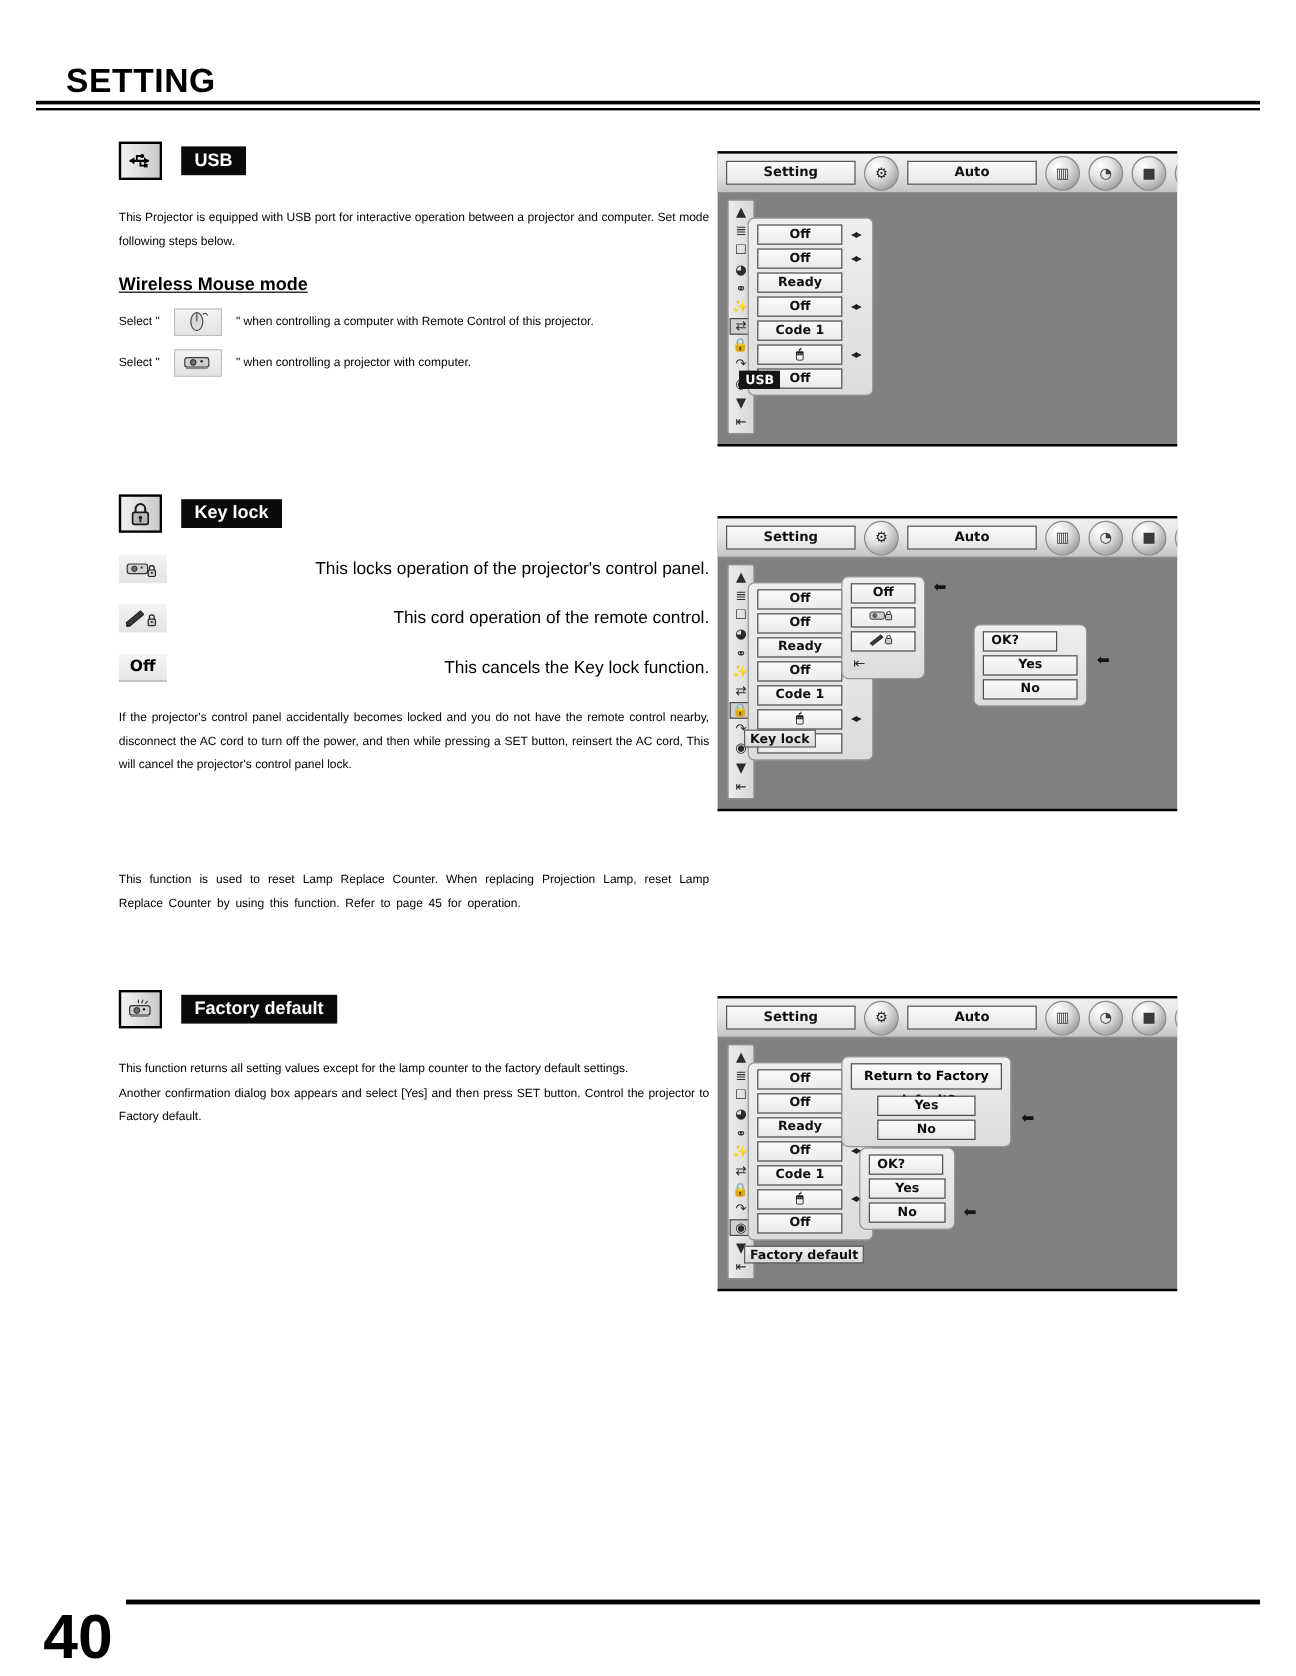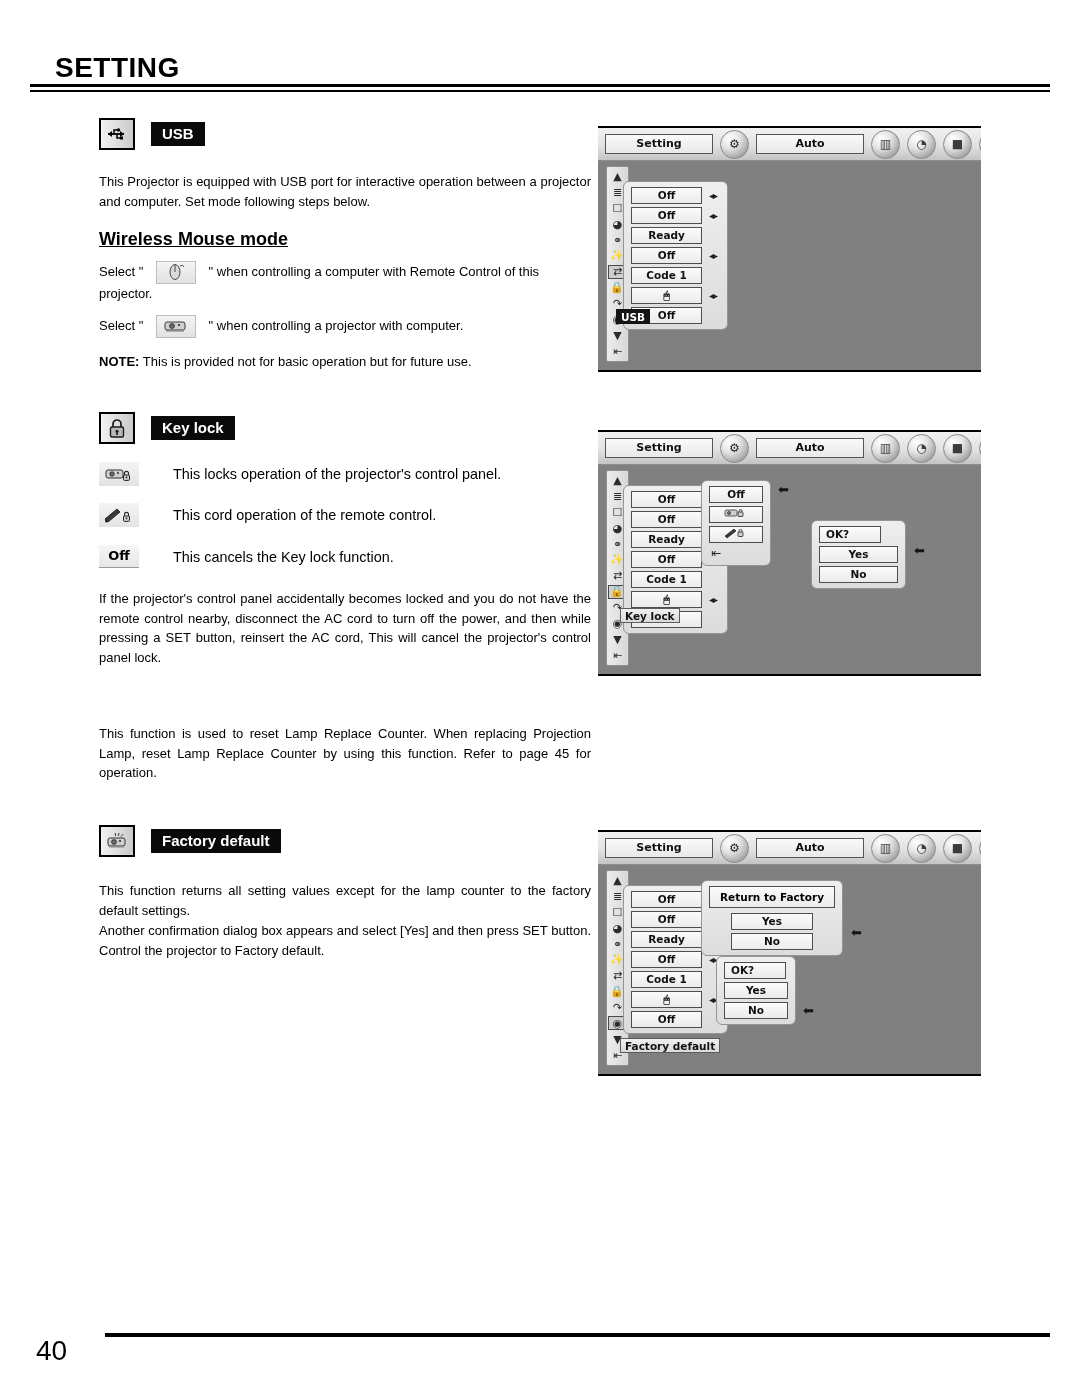"This Projector is equipped with" p.body { font-size: 13px -> 10px }
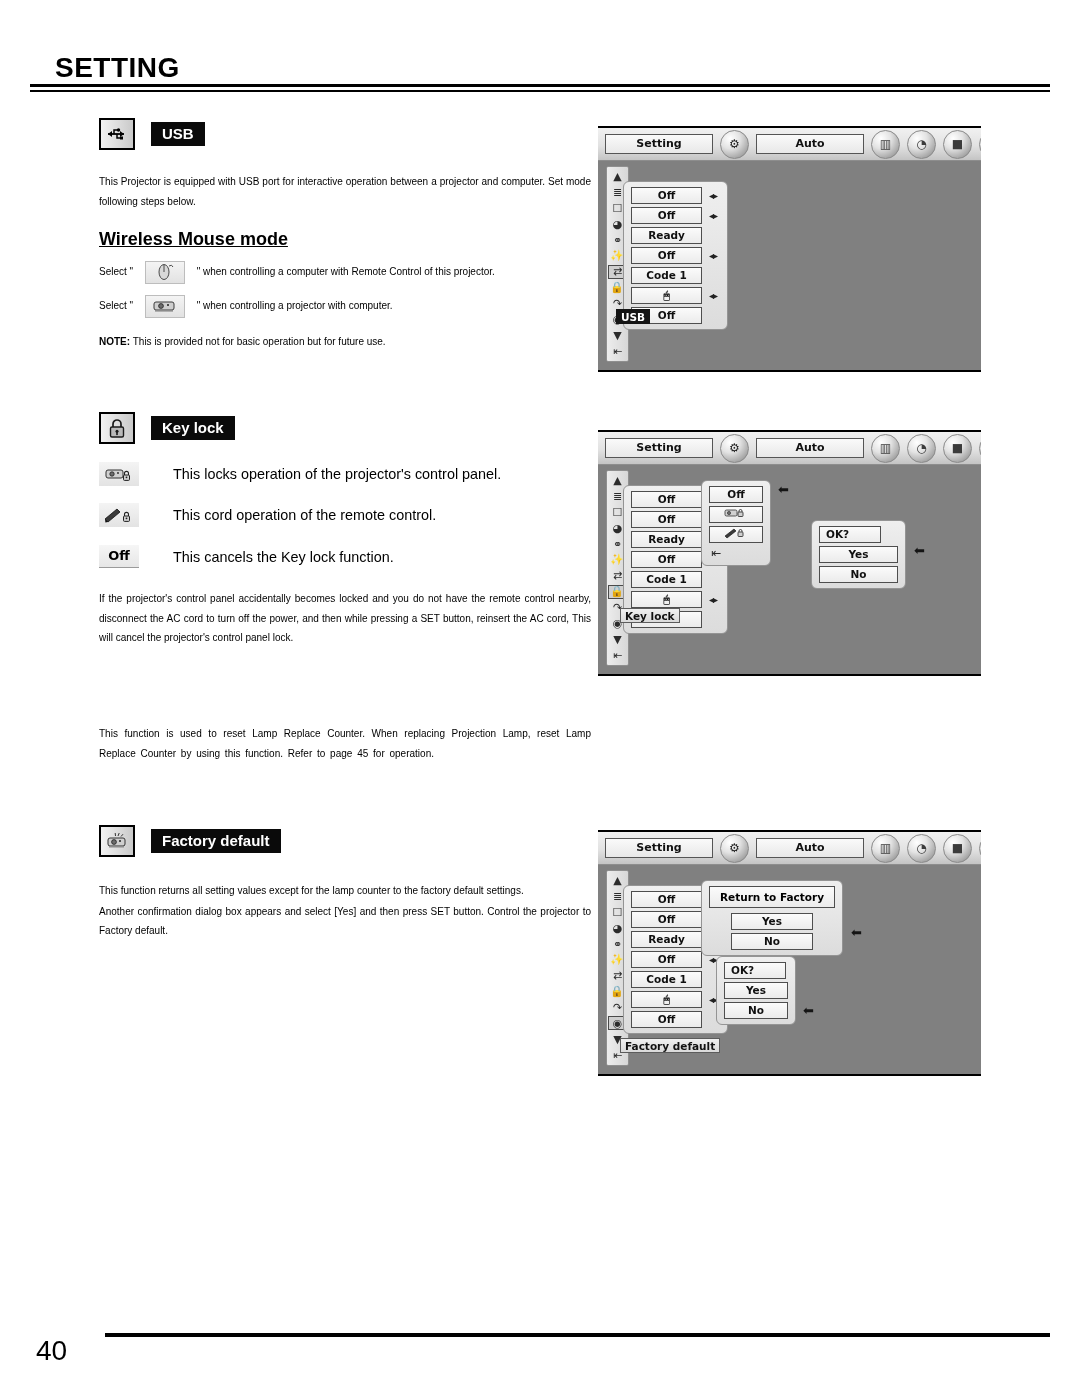"Wireless Mouse mode" .subhead { font-size: 18px -> 15px }
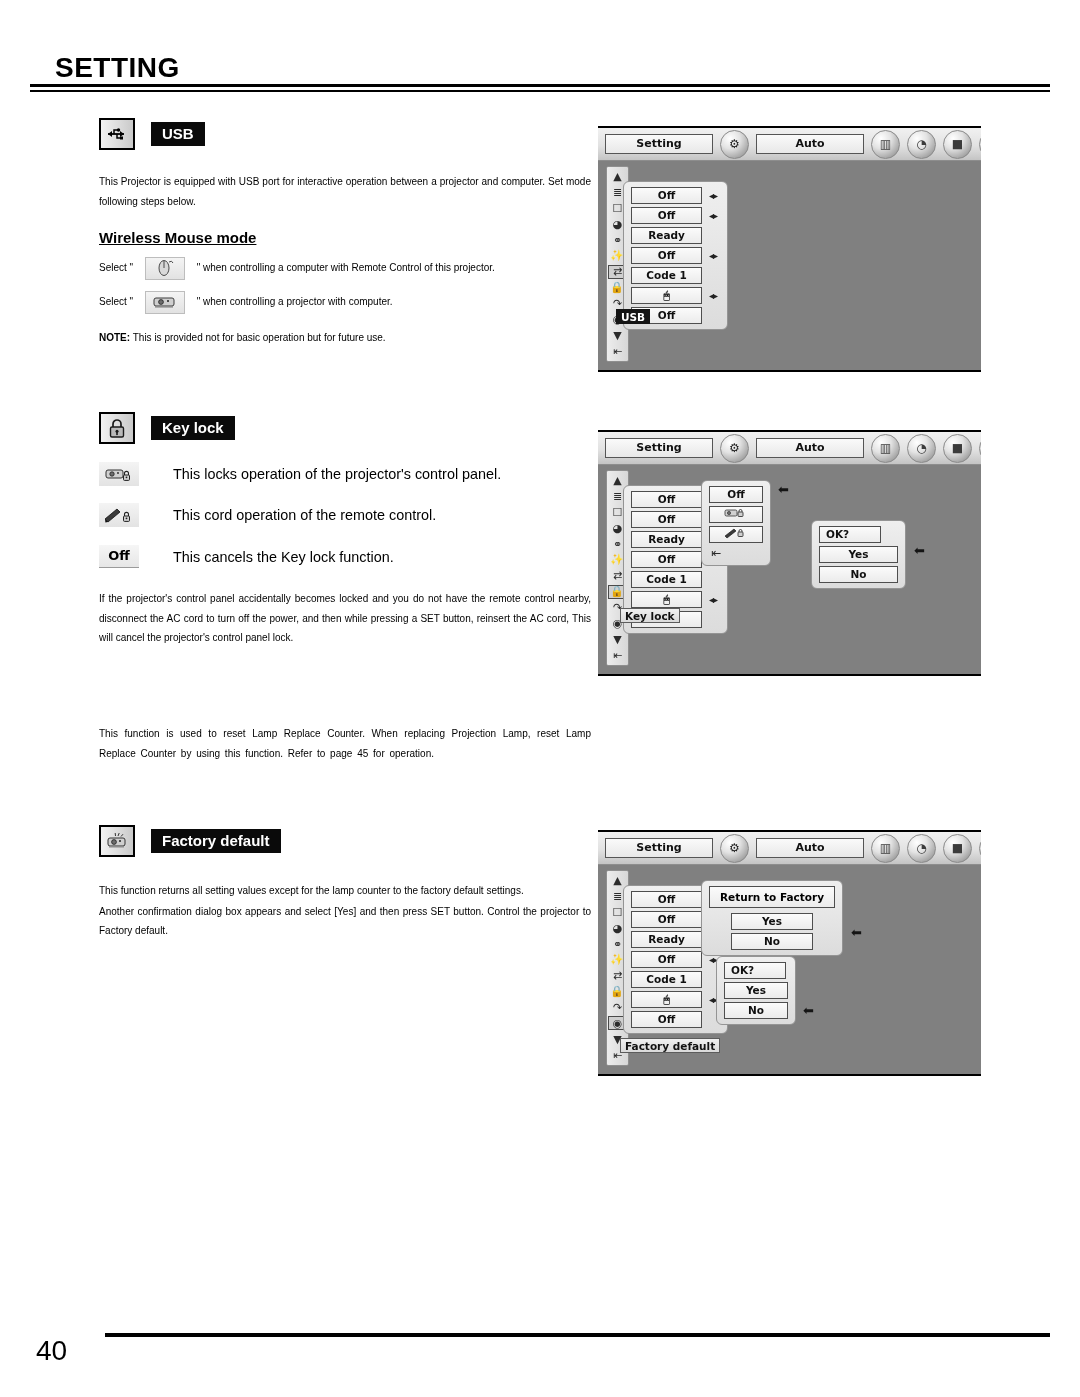"NOTE: This is provided not" p.body { html: <p> <span>NOTE:</span><span> This is provided not for basic operation but for future use.</span> </p> -> none }
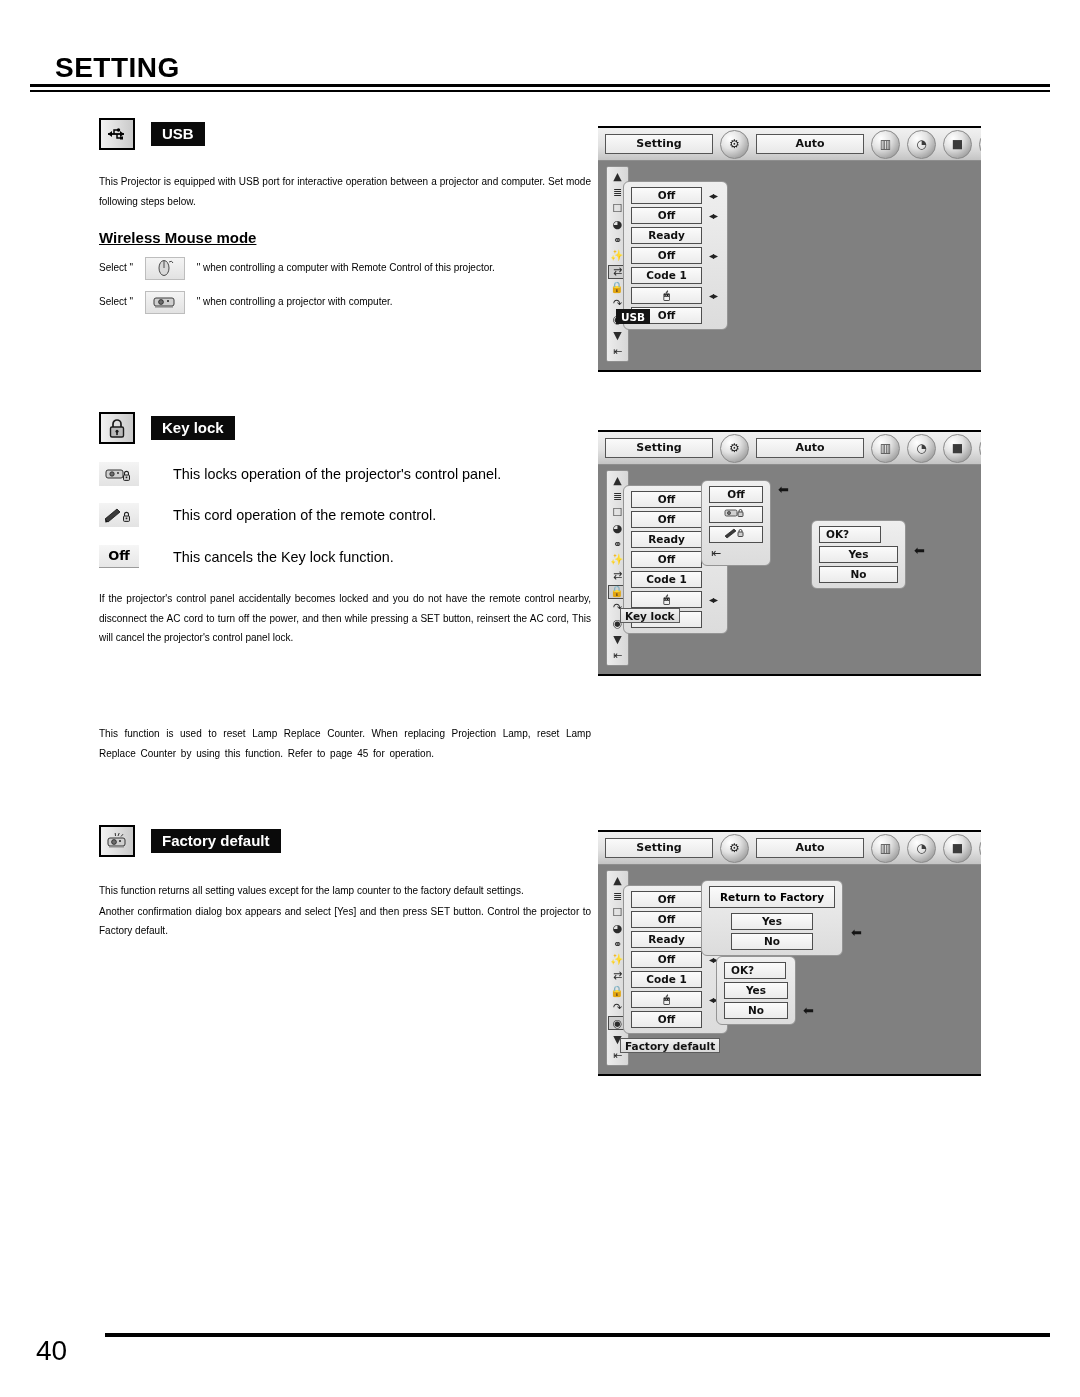"This locks operation of the" .keylock-row { justify-content: none -> space-between }
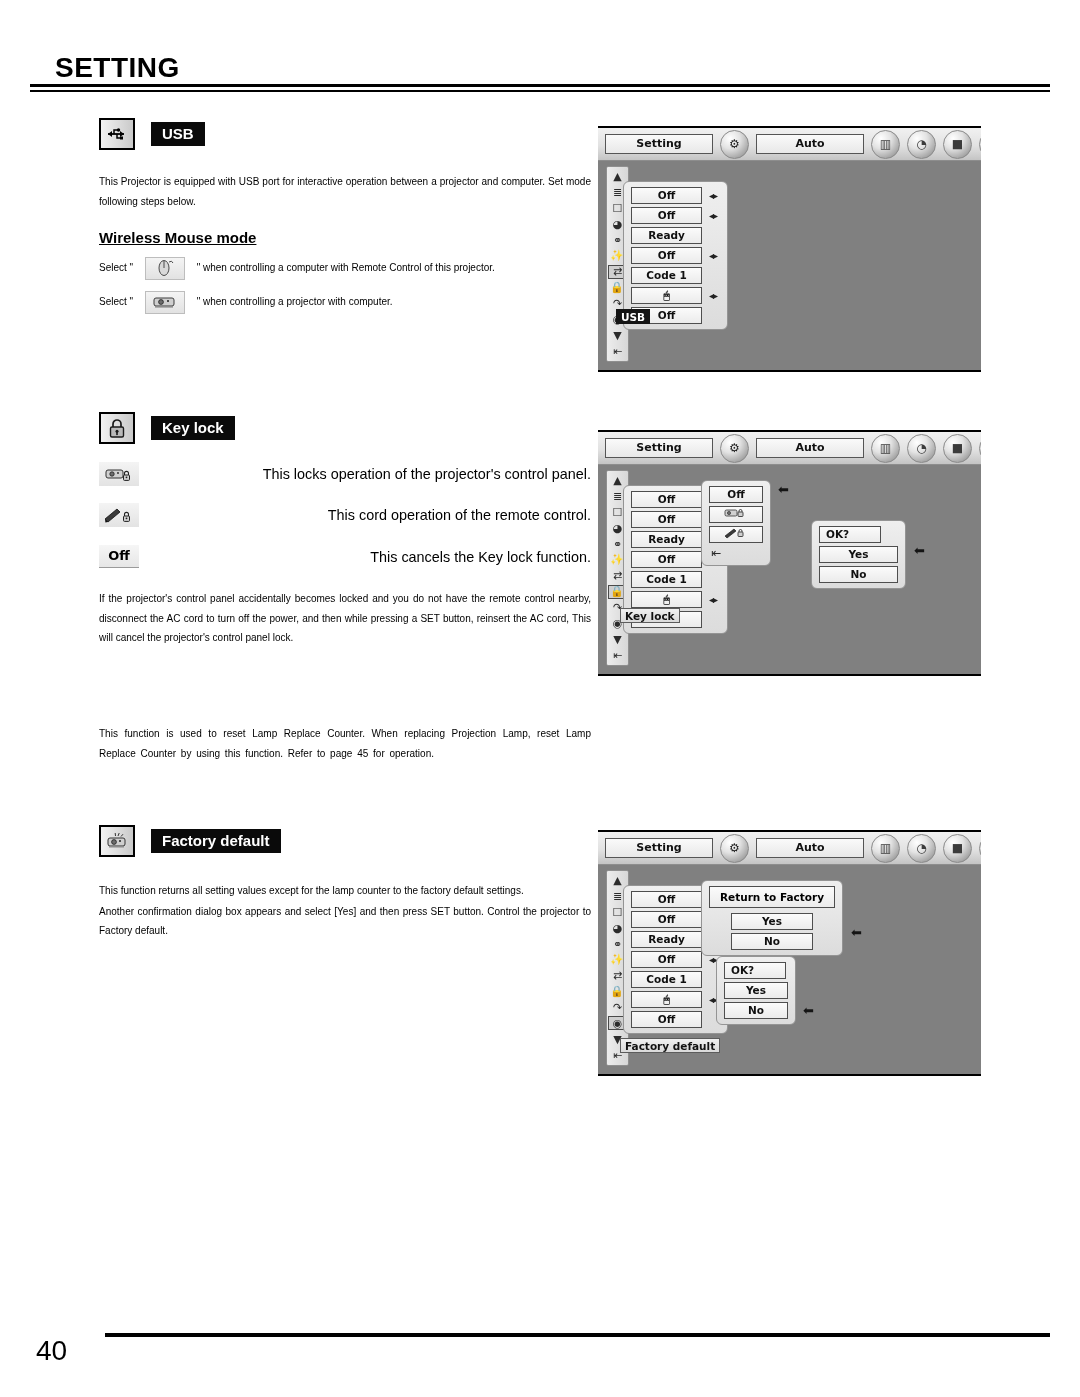"40" .page-num { font-size: 28px -> 52px; font-weight: normal -> bold }
